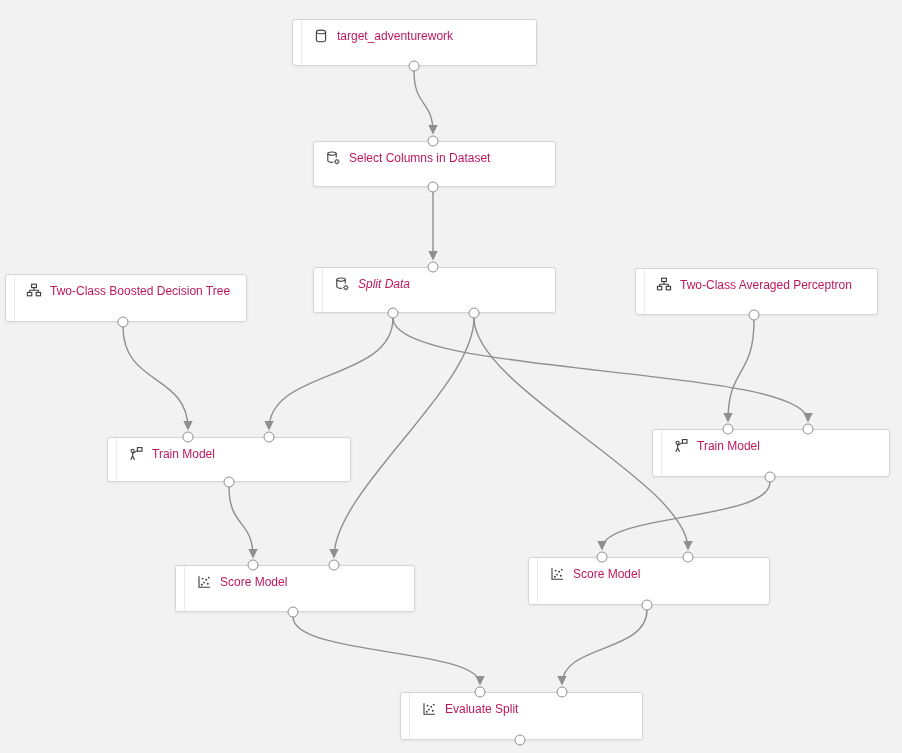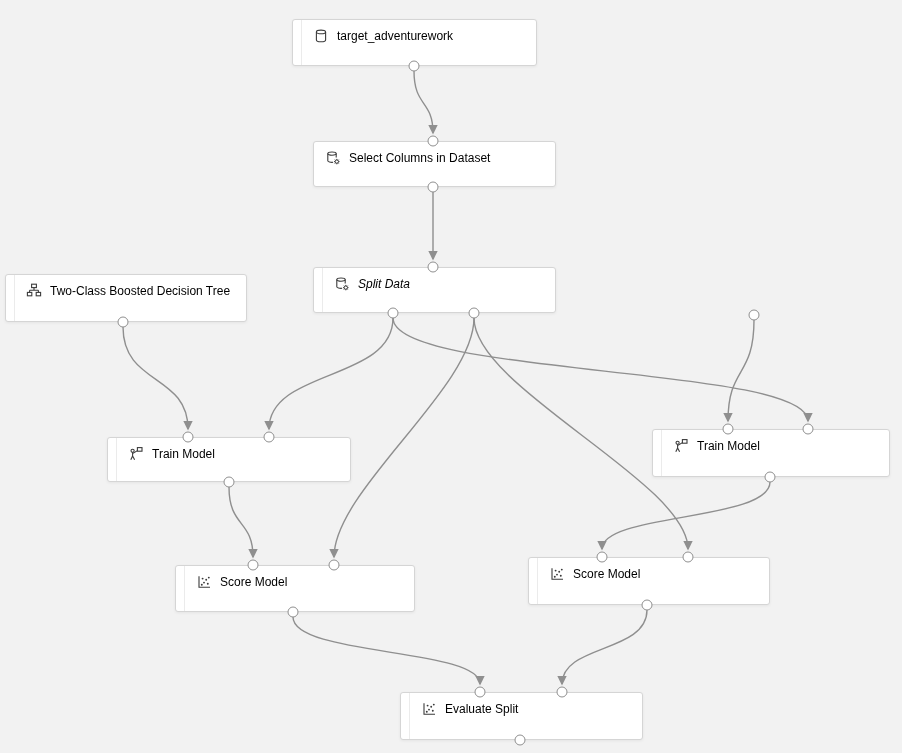"target_adventurework" .node-label { color: #000000 -> #be185d }
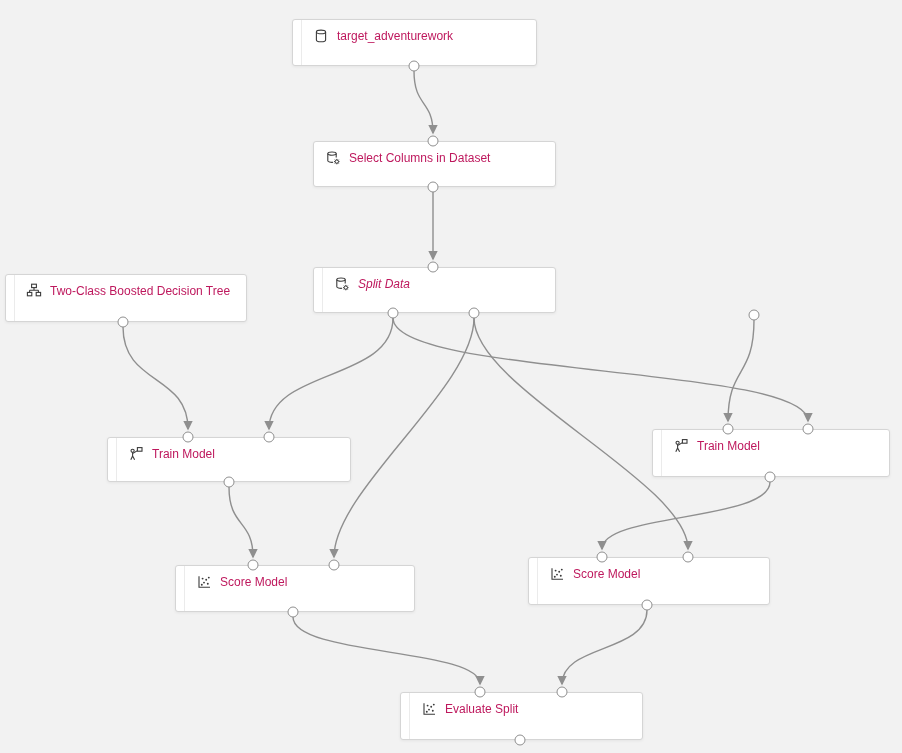"Two-Class Averaged Perceptron" div.node { html: none -> <div> <div></div> <div> <span> <svg> <g> <rect></rect> <path></path> <rect></rect> <rect></rect> </g> </svg> </span> <span>Two-Class Averaged Perceptron</span> </div> </div> }
